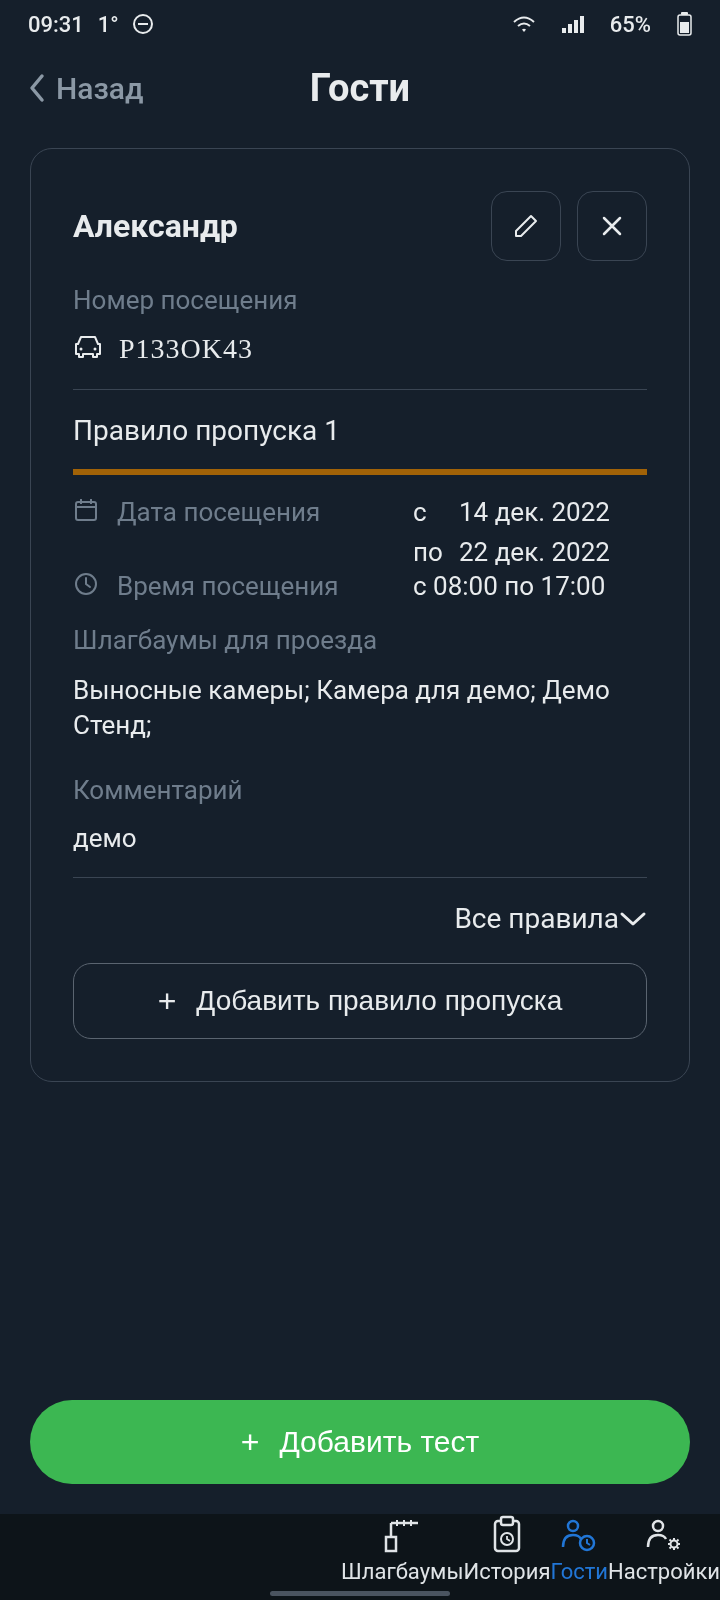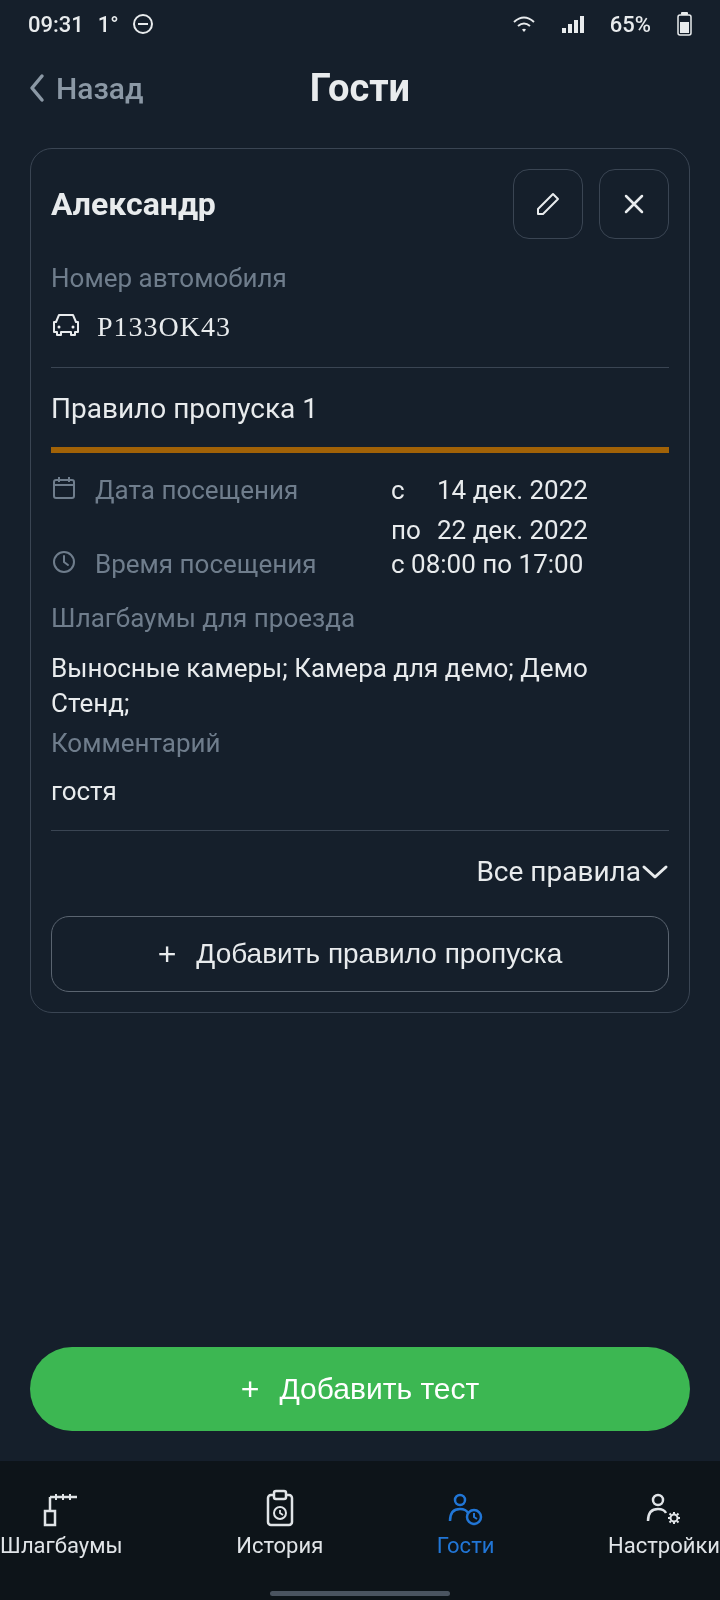"Александр" .card { padding: 20px -> 42px }
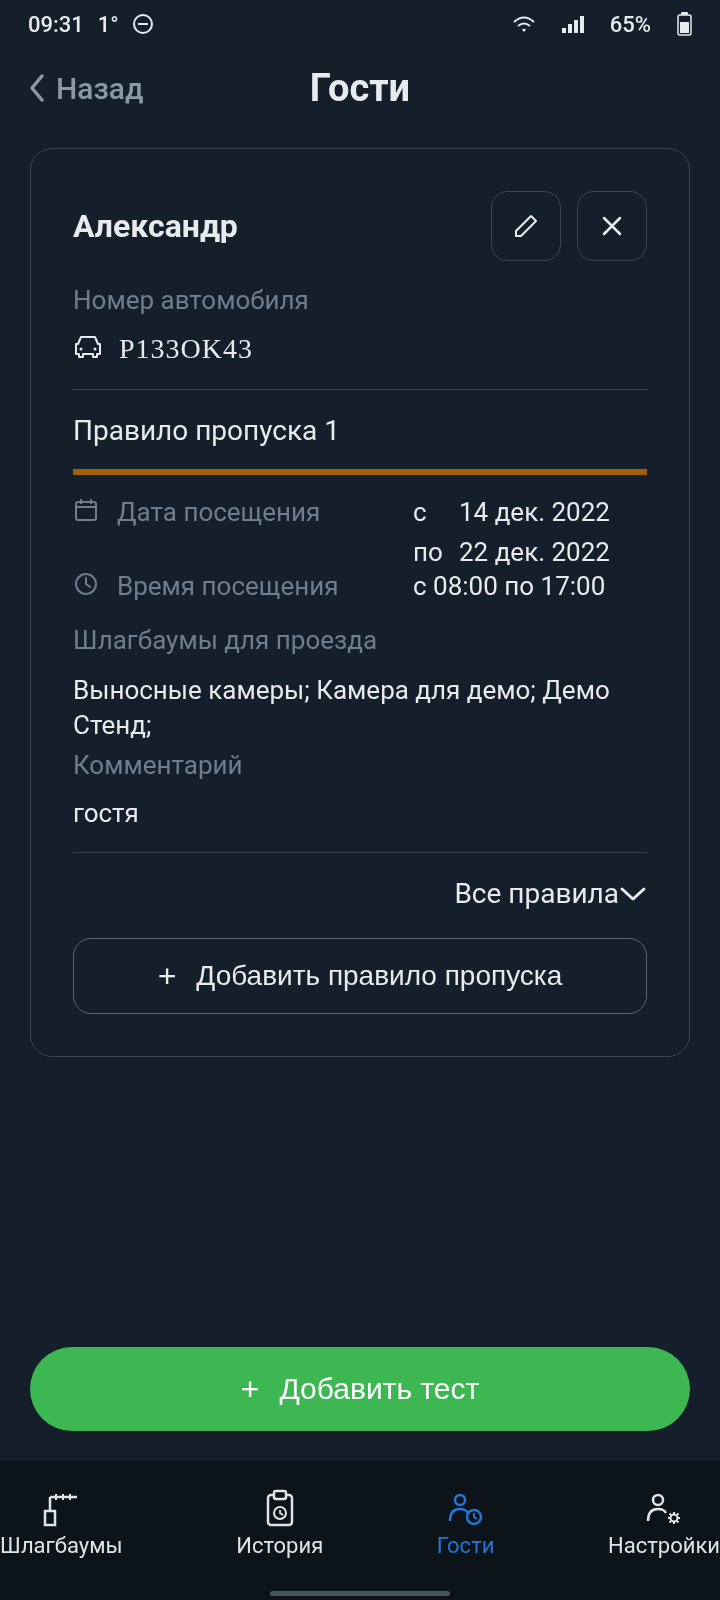"Номер автомобиля" div.section-label { text: автомобиля -> посещения }
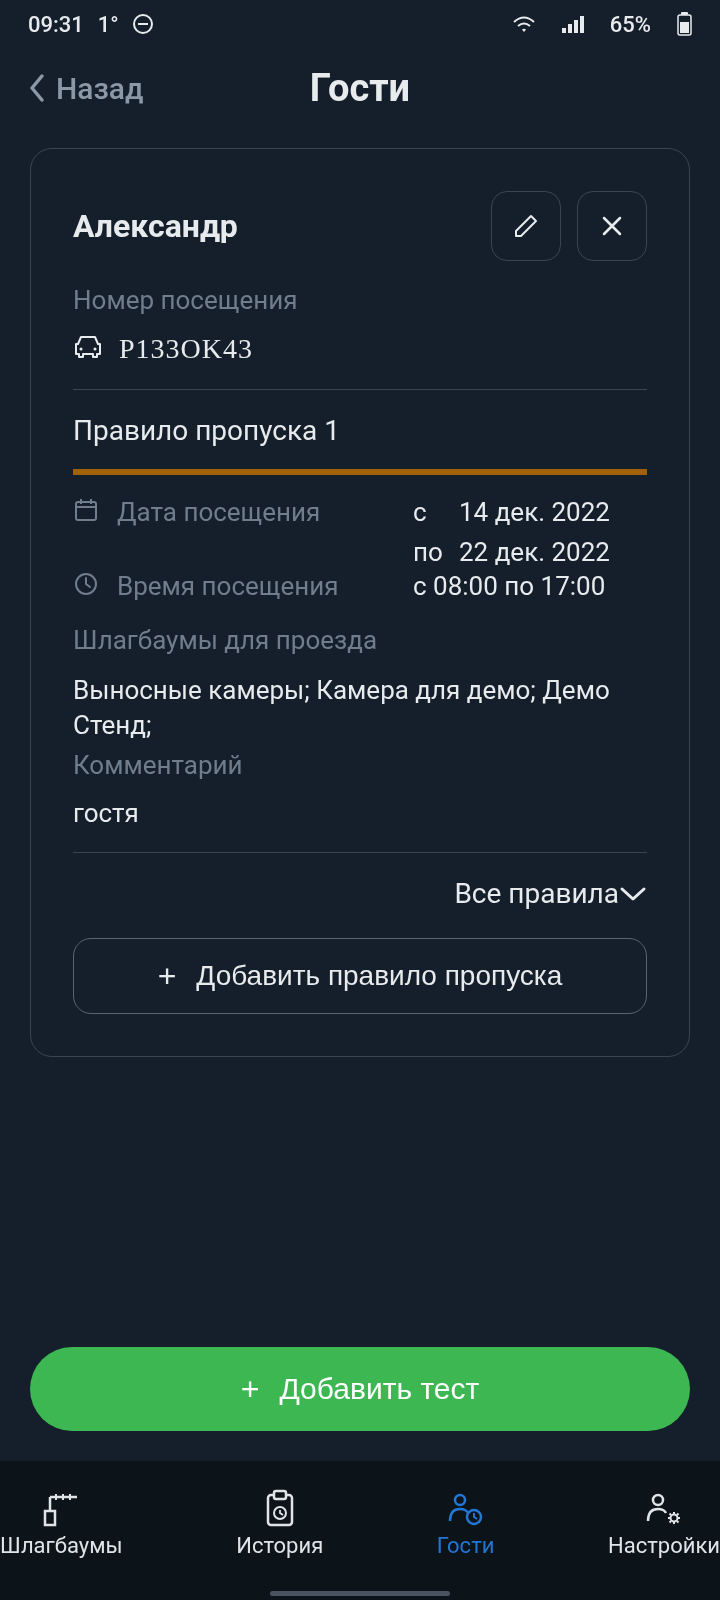"Выносные камеры; Камера для демо;" .barriers-text { margin-bottom: 7px -> 32px }
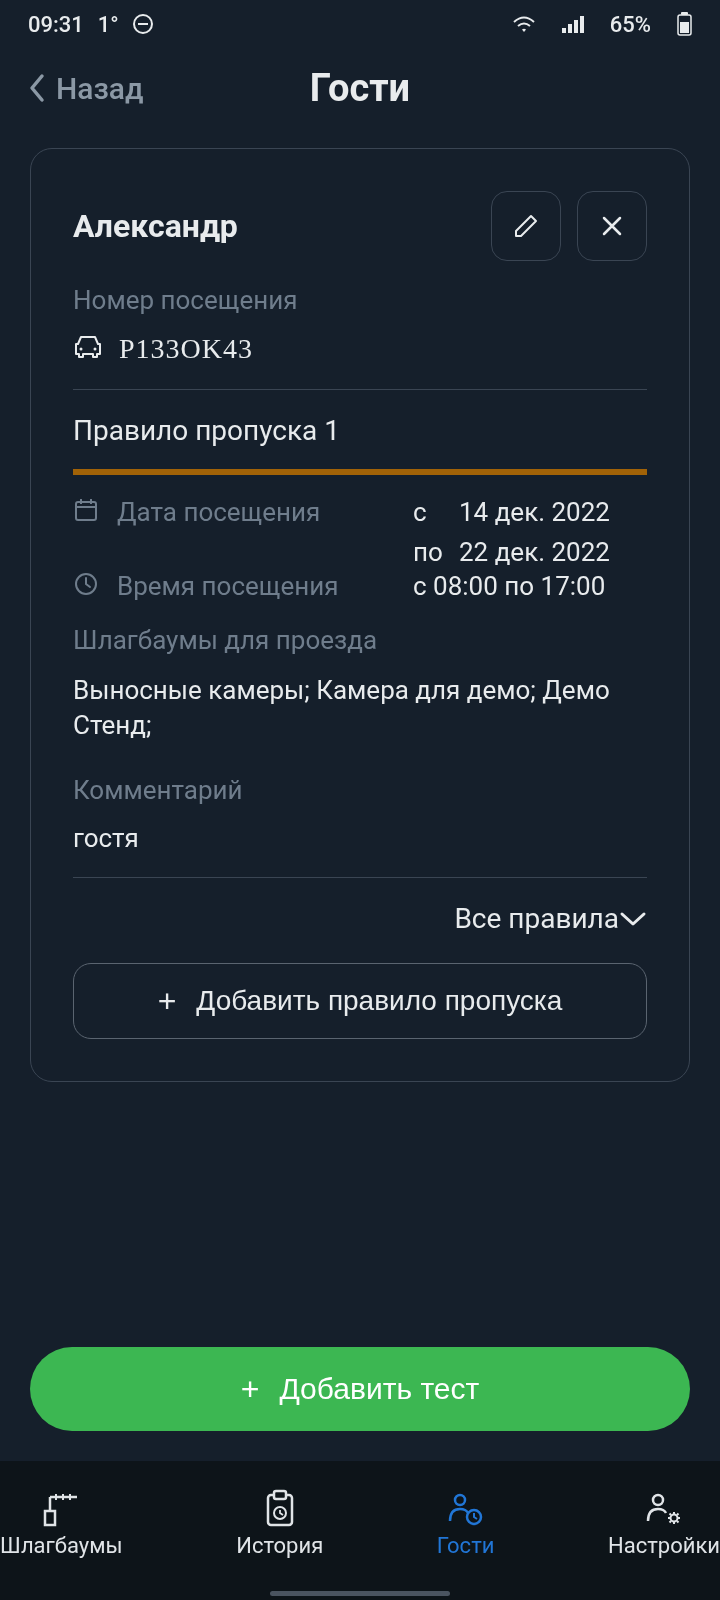"гостя" div.comment-text { text: гостя -> демо }
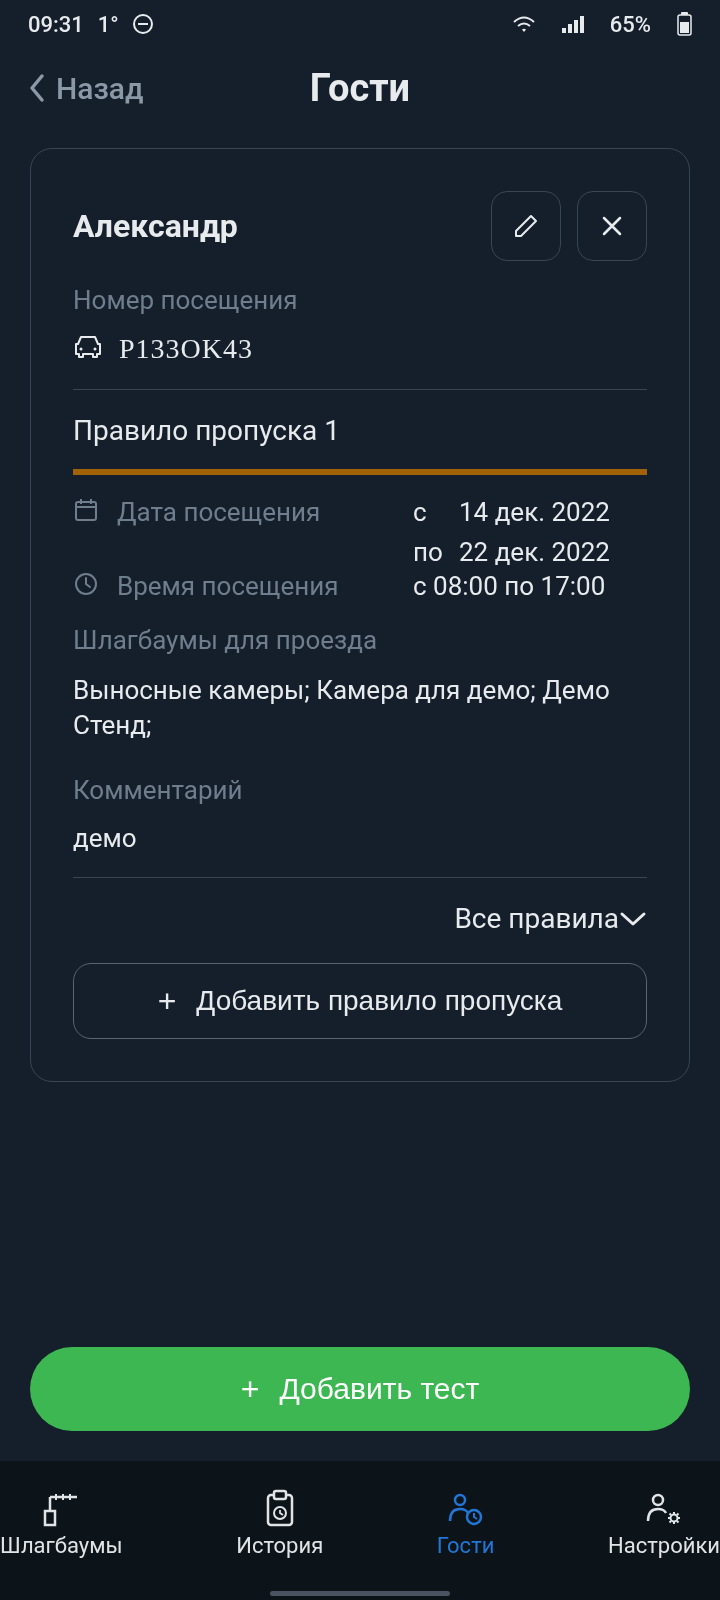"Шлагбаумы" .bottom-nav { height: 139px -> 86px; justify-content: space-between -> flex-end }
